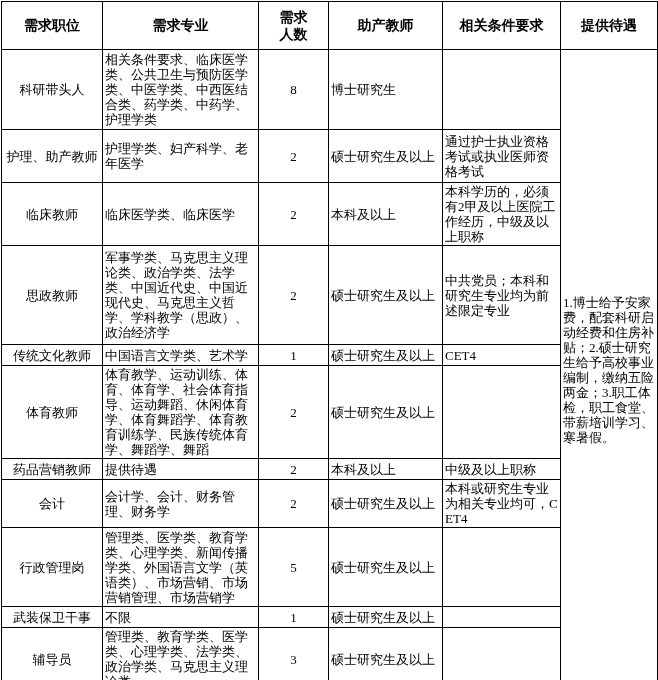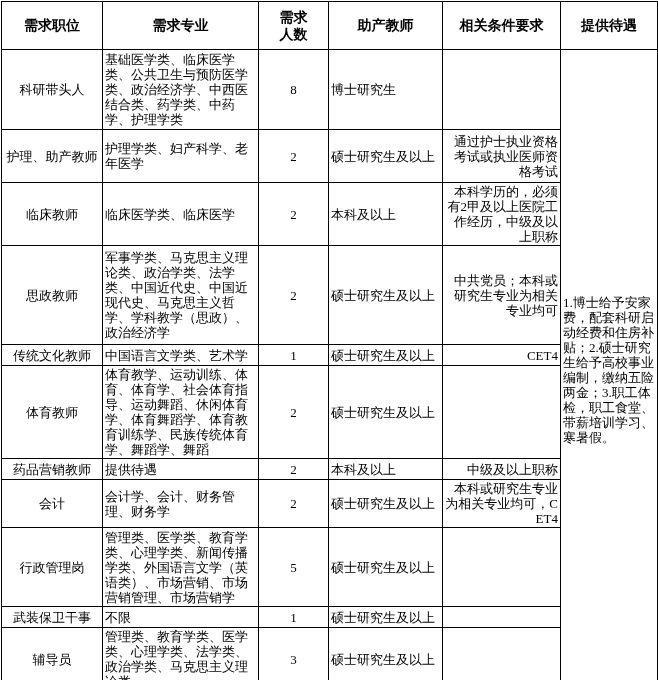"基础医学类、临床医学类、公共卫生与预防医学类、政治经济学、中西医结合类、药学类、" td.c-major { text: 基础医学类、临床医学类、公共卫生与预防医学类、政治经济学 -> 相关条件要求、临床医学类、公共卫生与预防医学类、中医学类 }
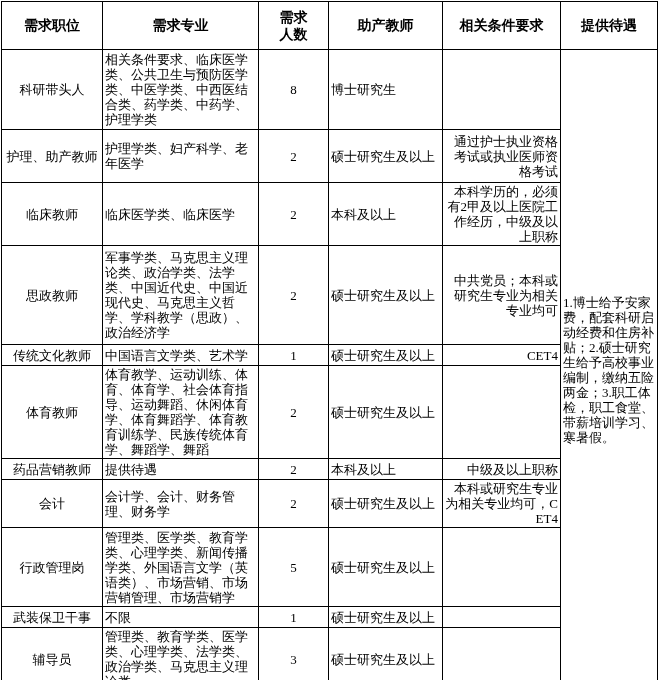"通过护士执业资格考试或执业医师资格考试" .c-cond { text-align: right -> left }
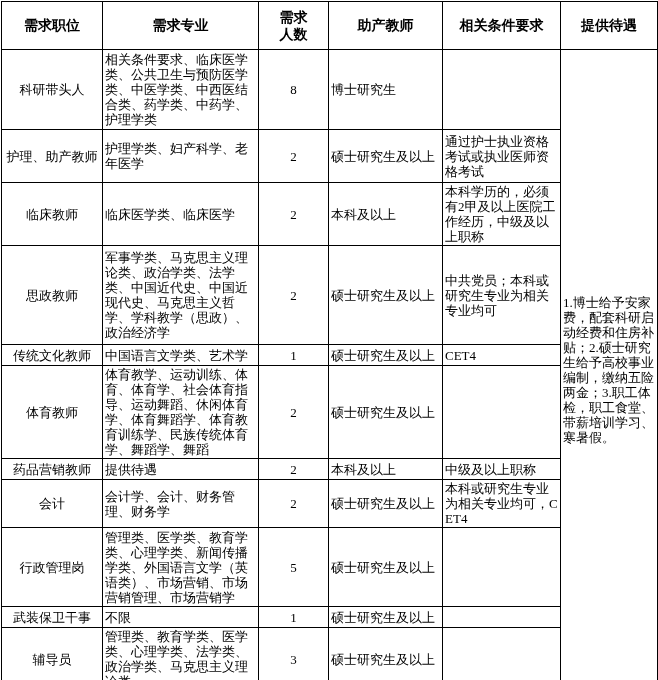"中共党员；本科或研究生专业为相关专业均可" td.c-cond { text: 或研究生专业为相关专业均可 -> 和研究生专业均为前述限定专业 }
